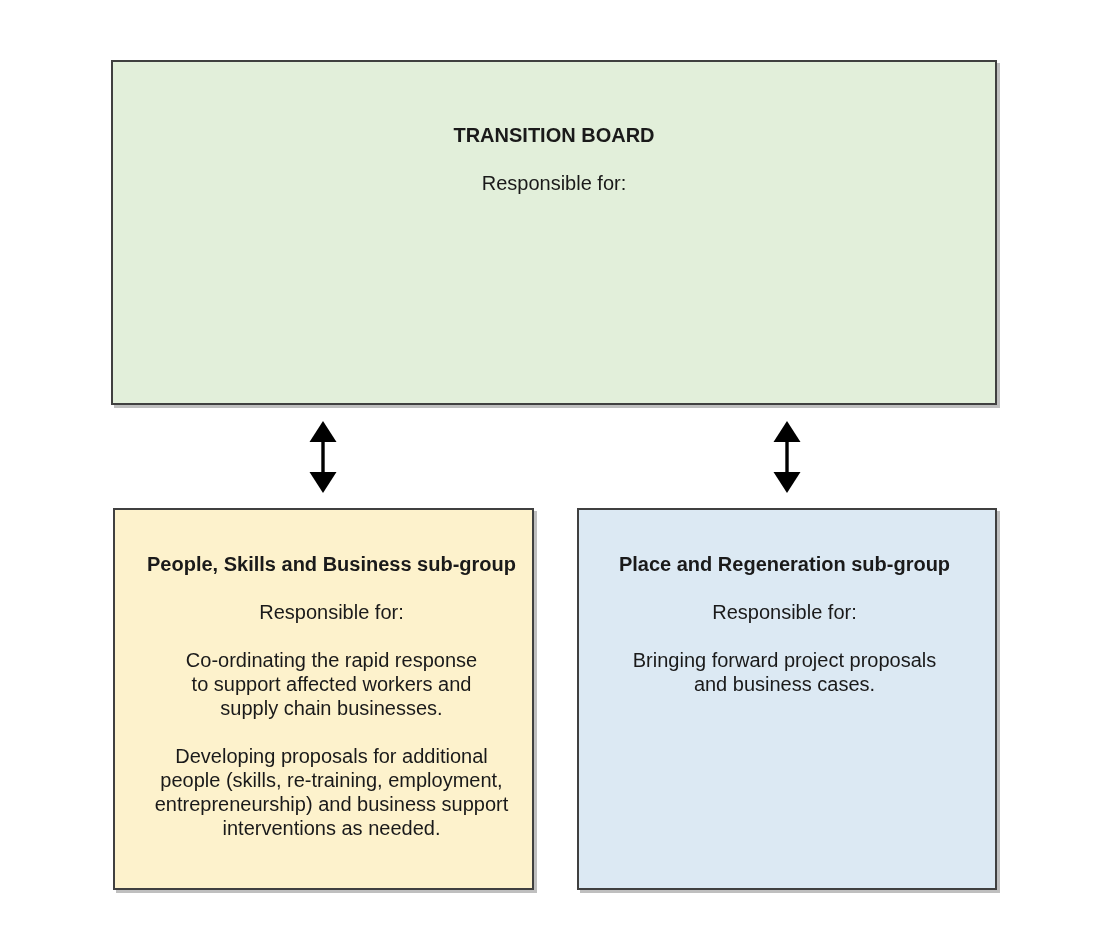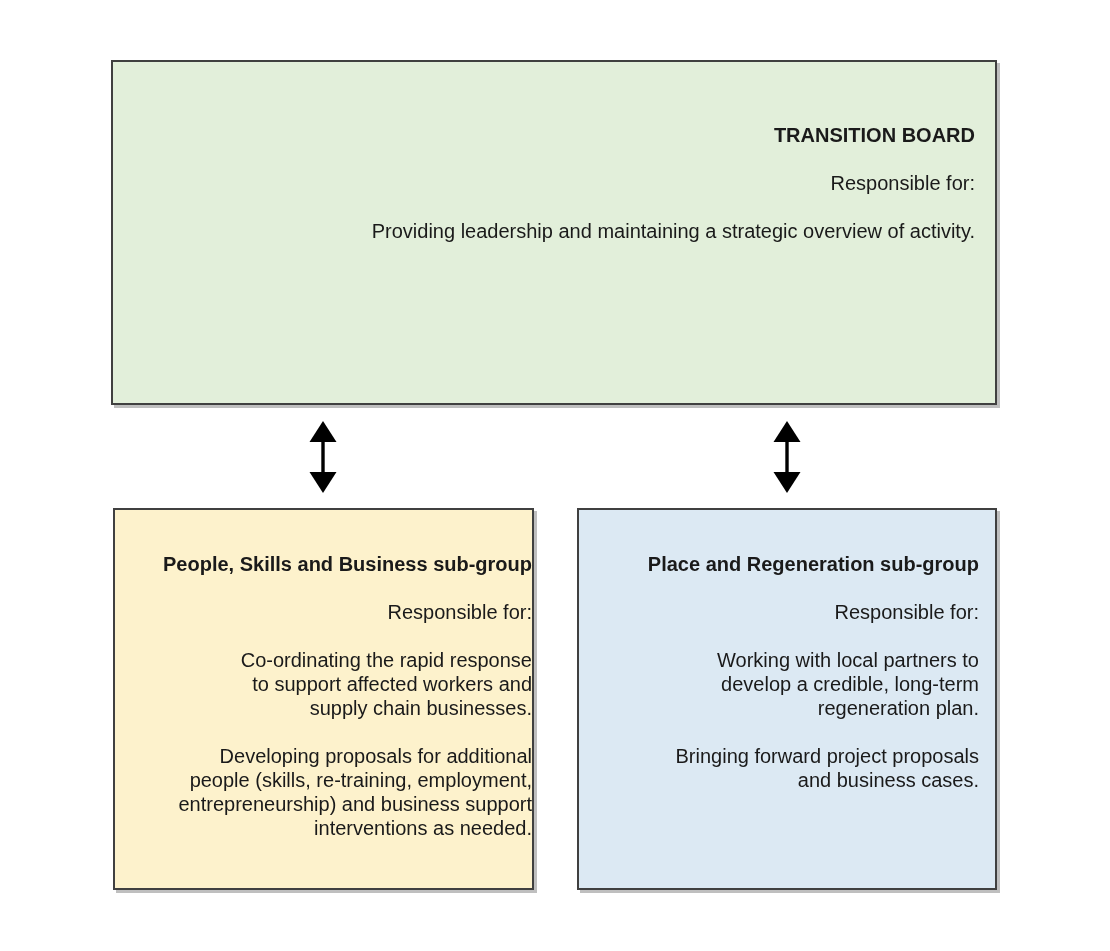"TRANSITION BOARD" .box { text-align: right -> center }
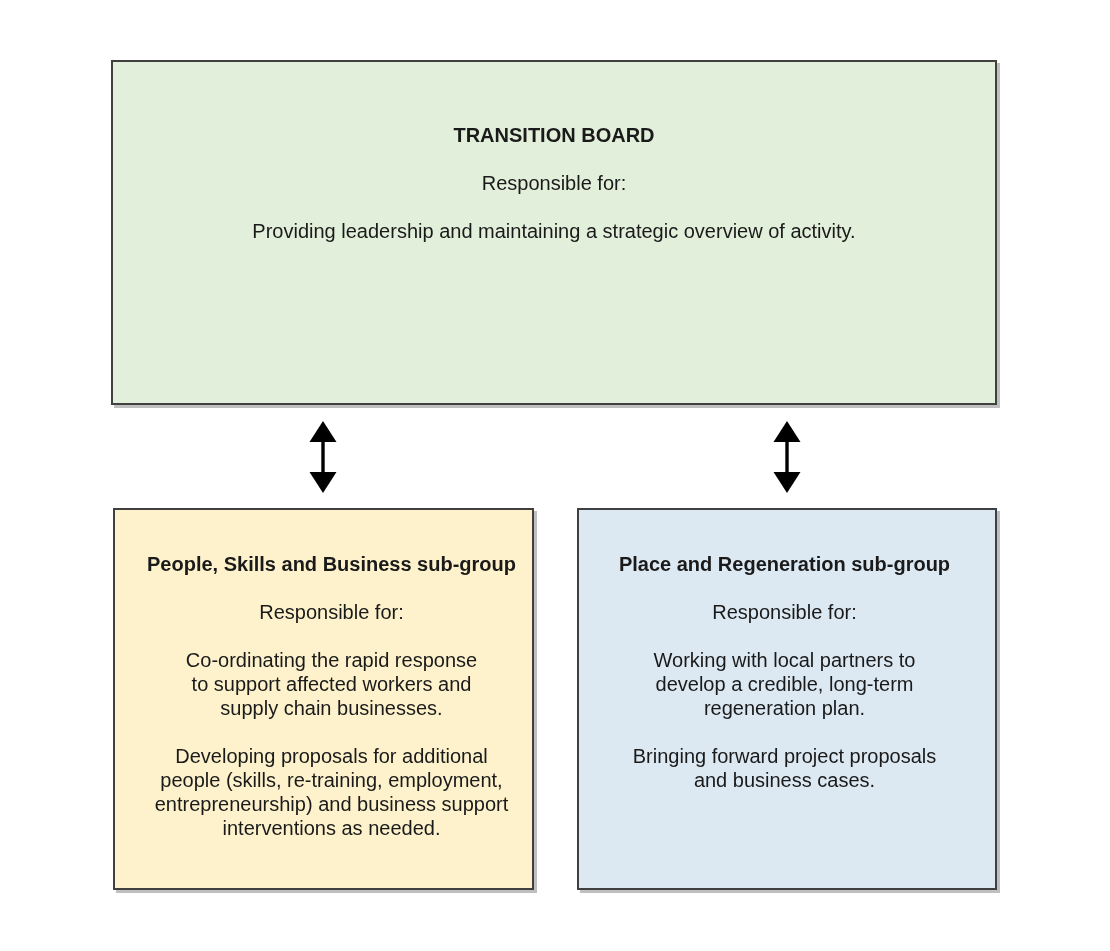"Providing leadership and maintaining a" p { html: <p>Providing leadership and maintaining a strategic overview of activity.</p> -> none }
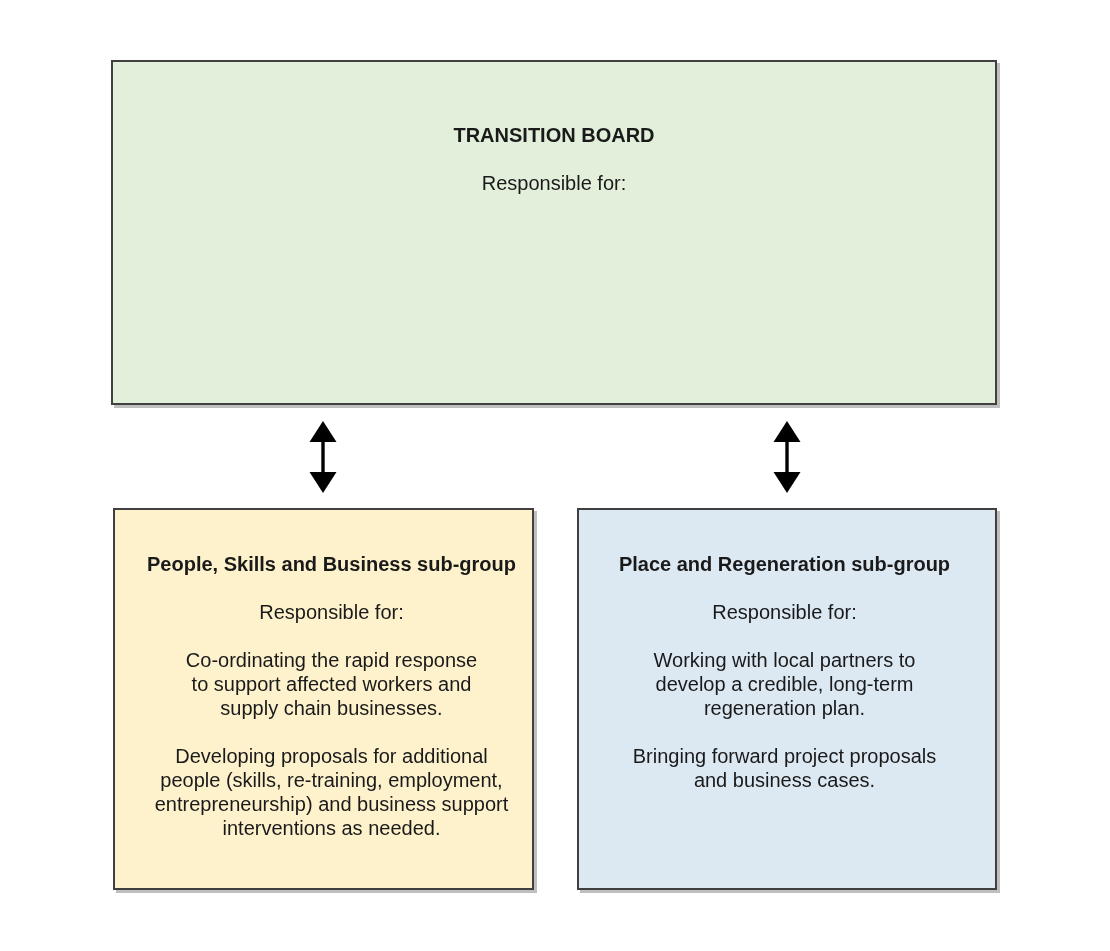"Working with local partners to" p { html: <p>Working with local partners to develop a credible, long-term regeneration plan.</p> -> none }
